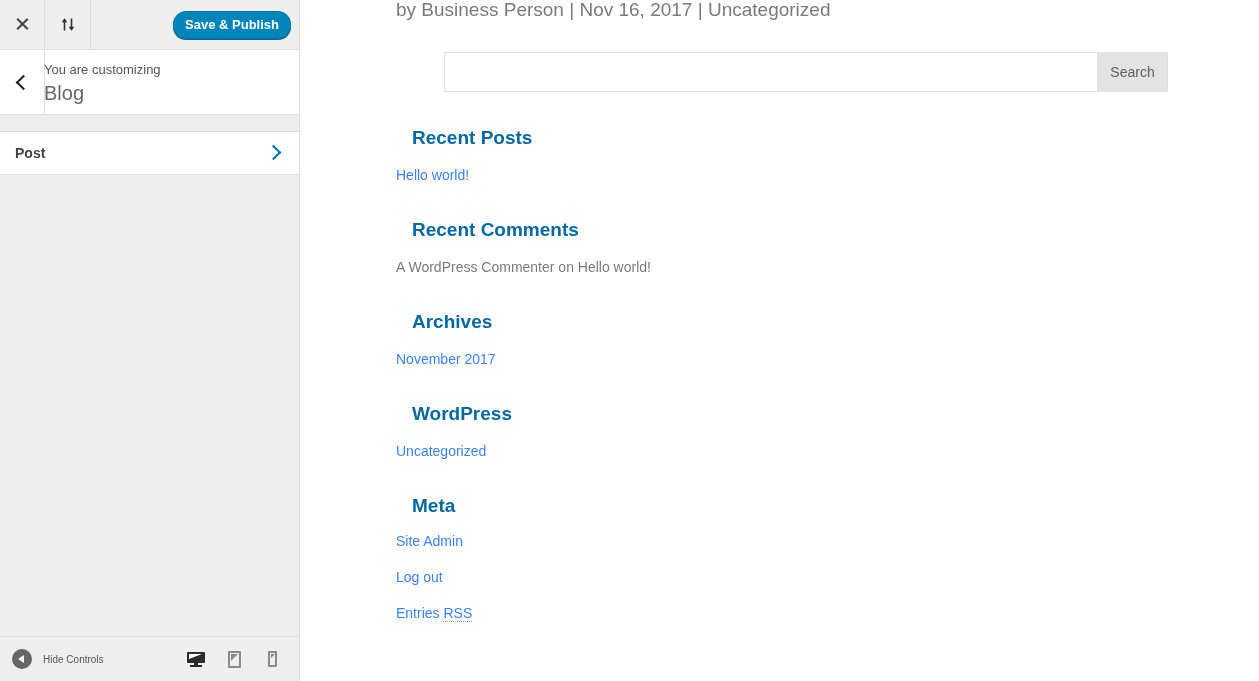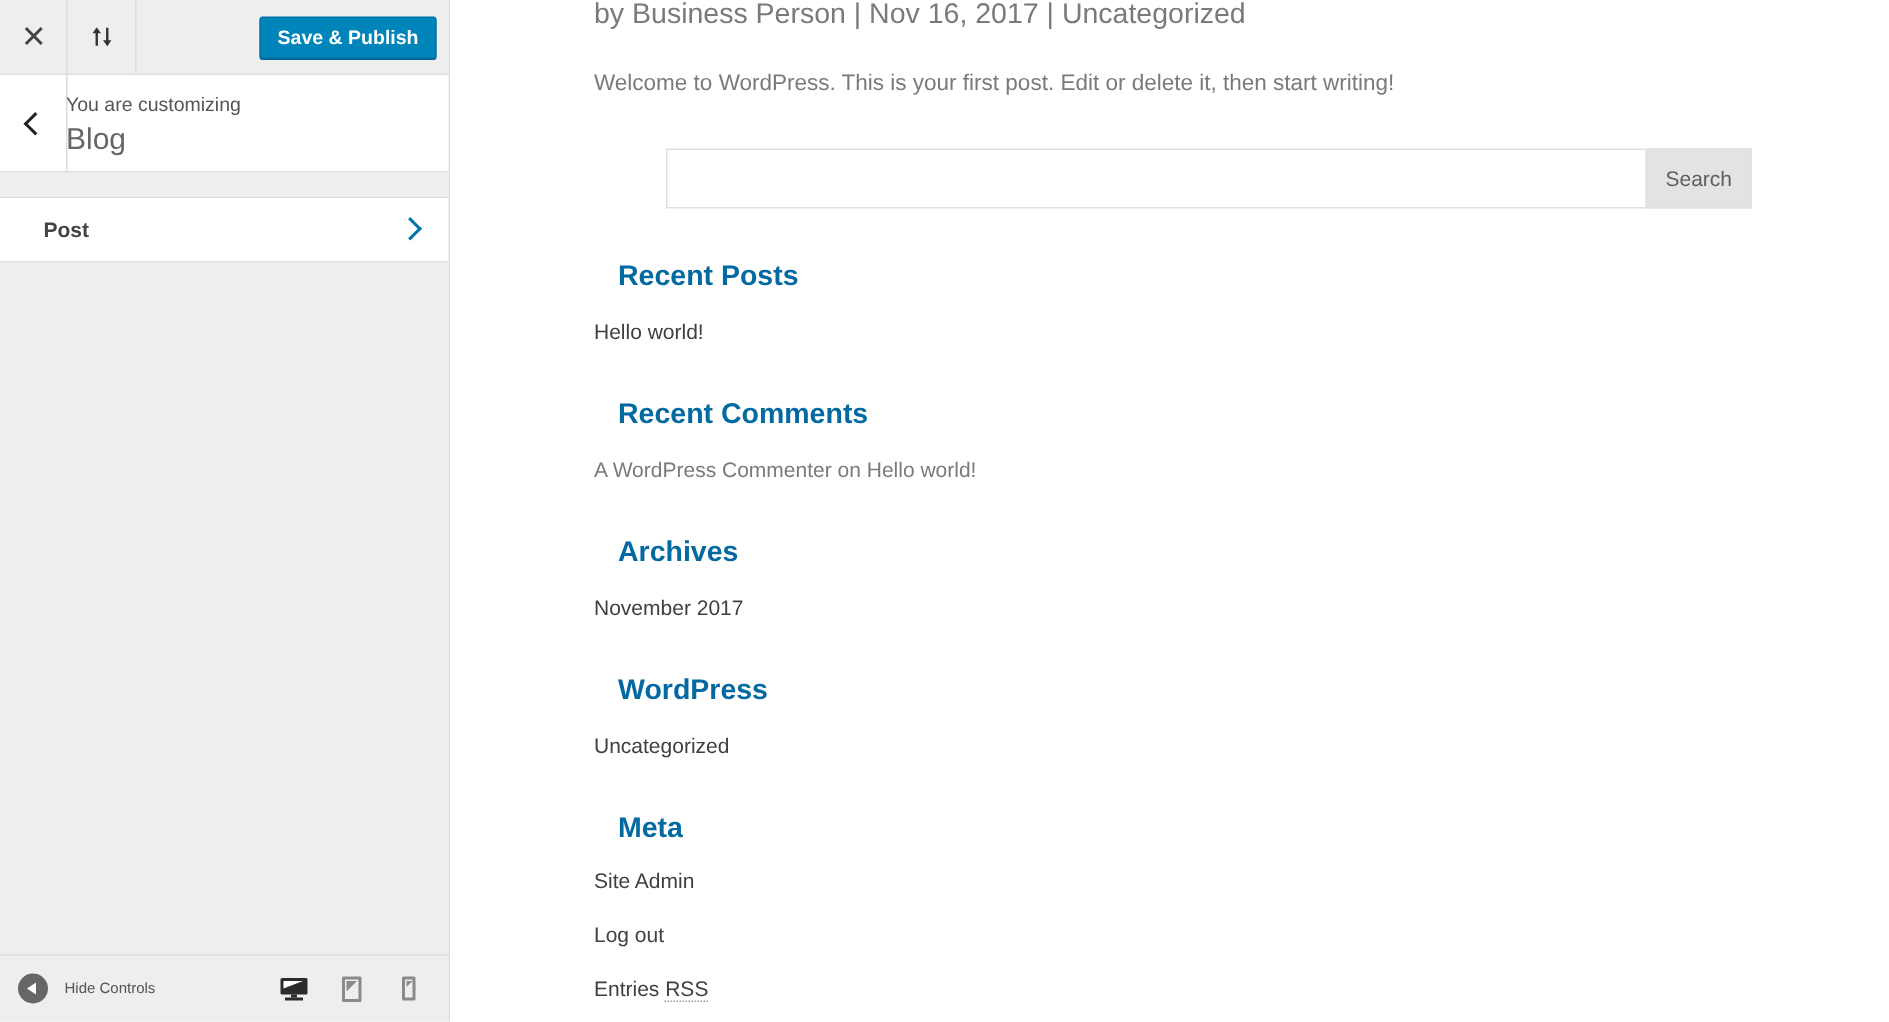"Save & Publish" .save-publish { border-radius: 2px -> 13px }
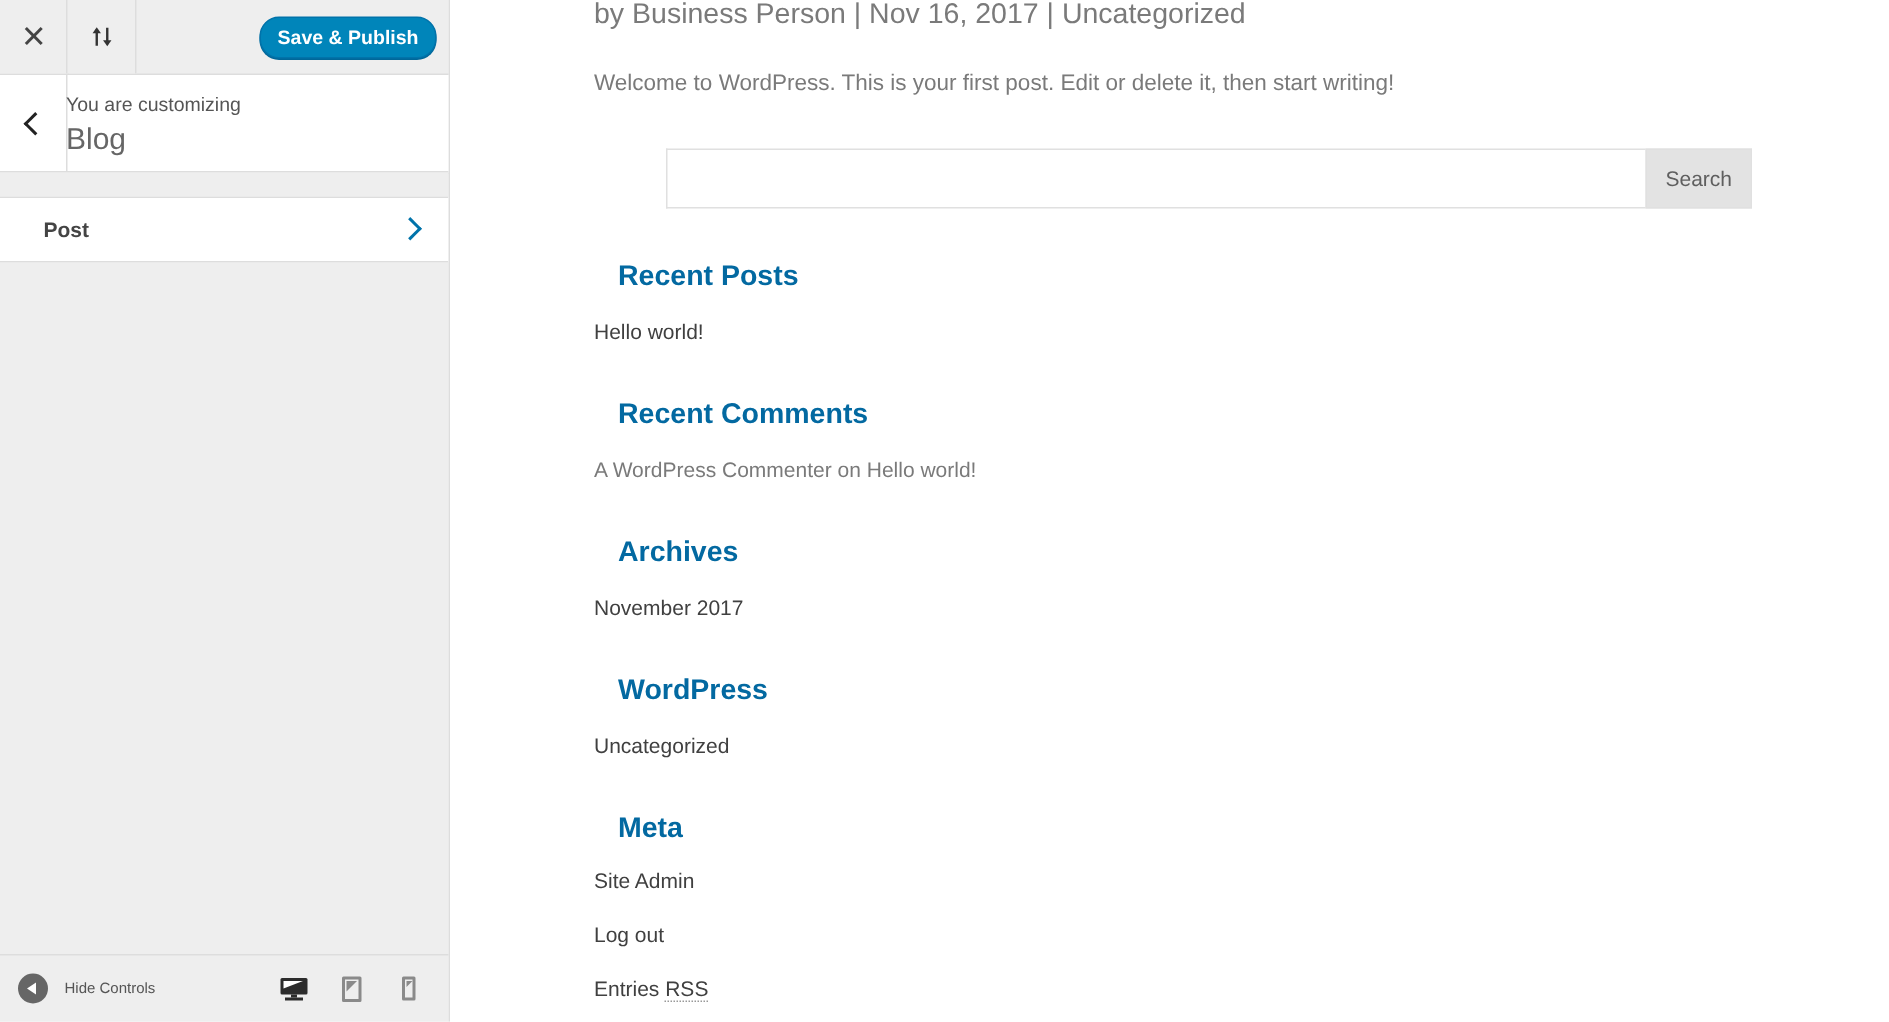"Welcome to WordPress. This is" div.post-excerpt { html: <div>Welcome to WordPress. This is your first post. Edit or delete it, then start writing!</div> -> none }
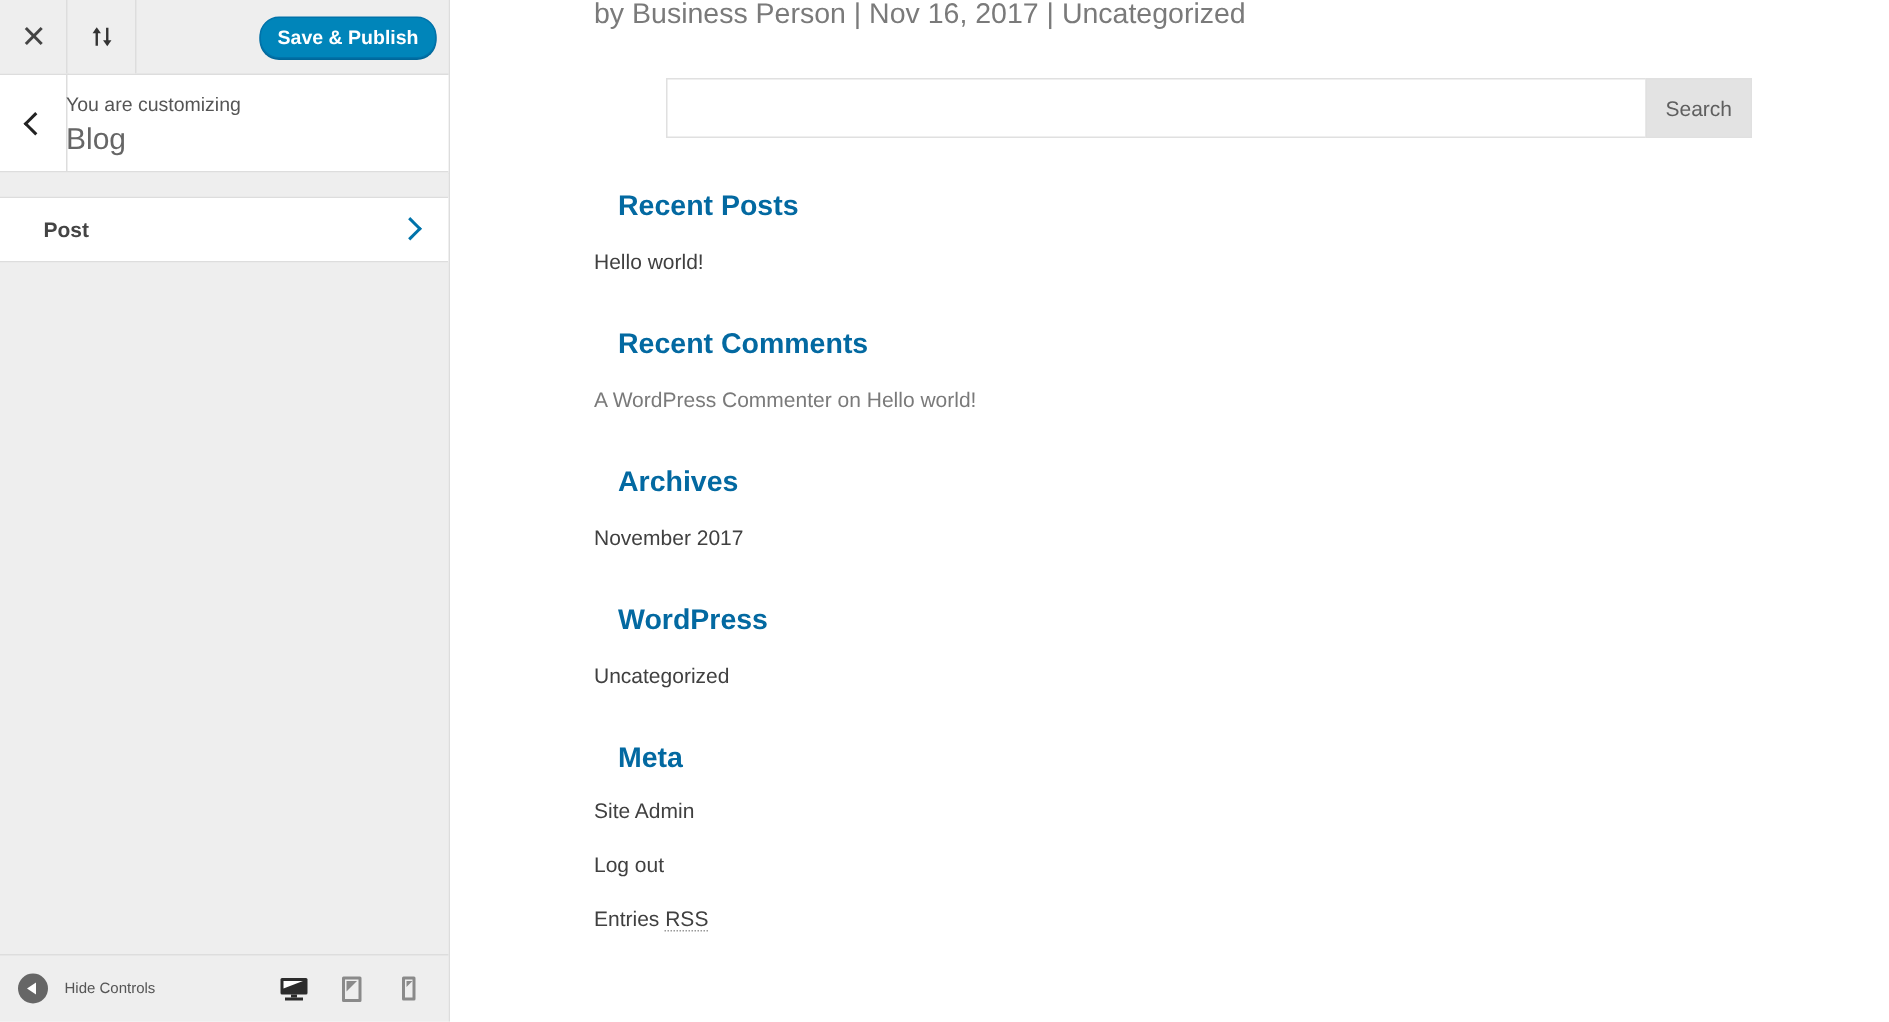"Post" .panel-item { padding-left: 14px -> none }
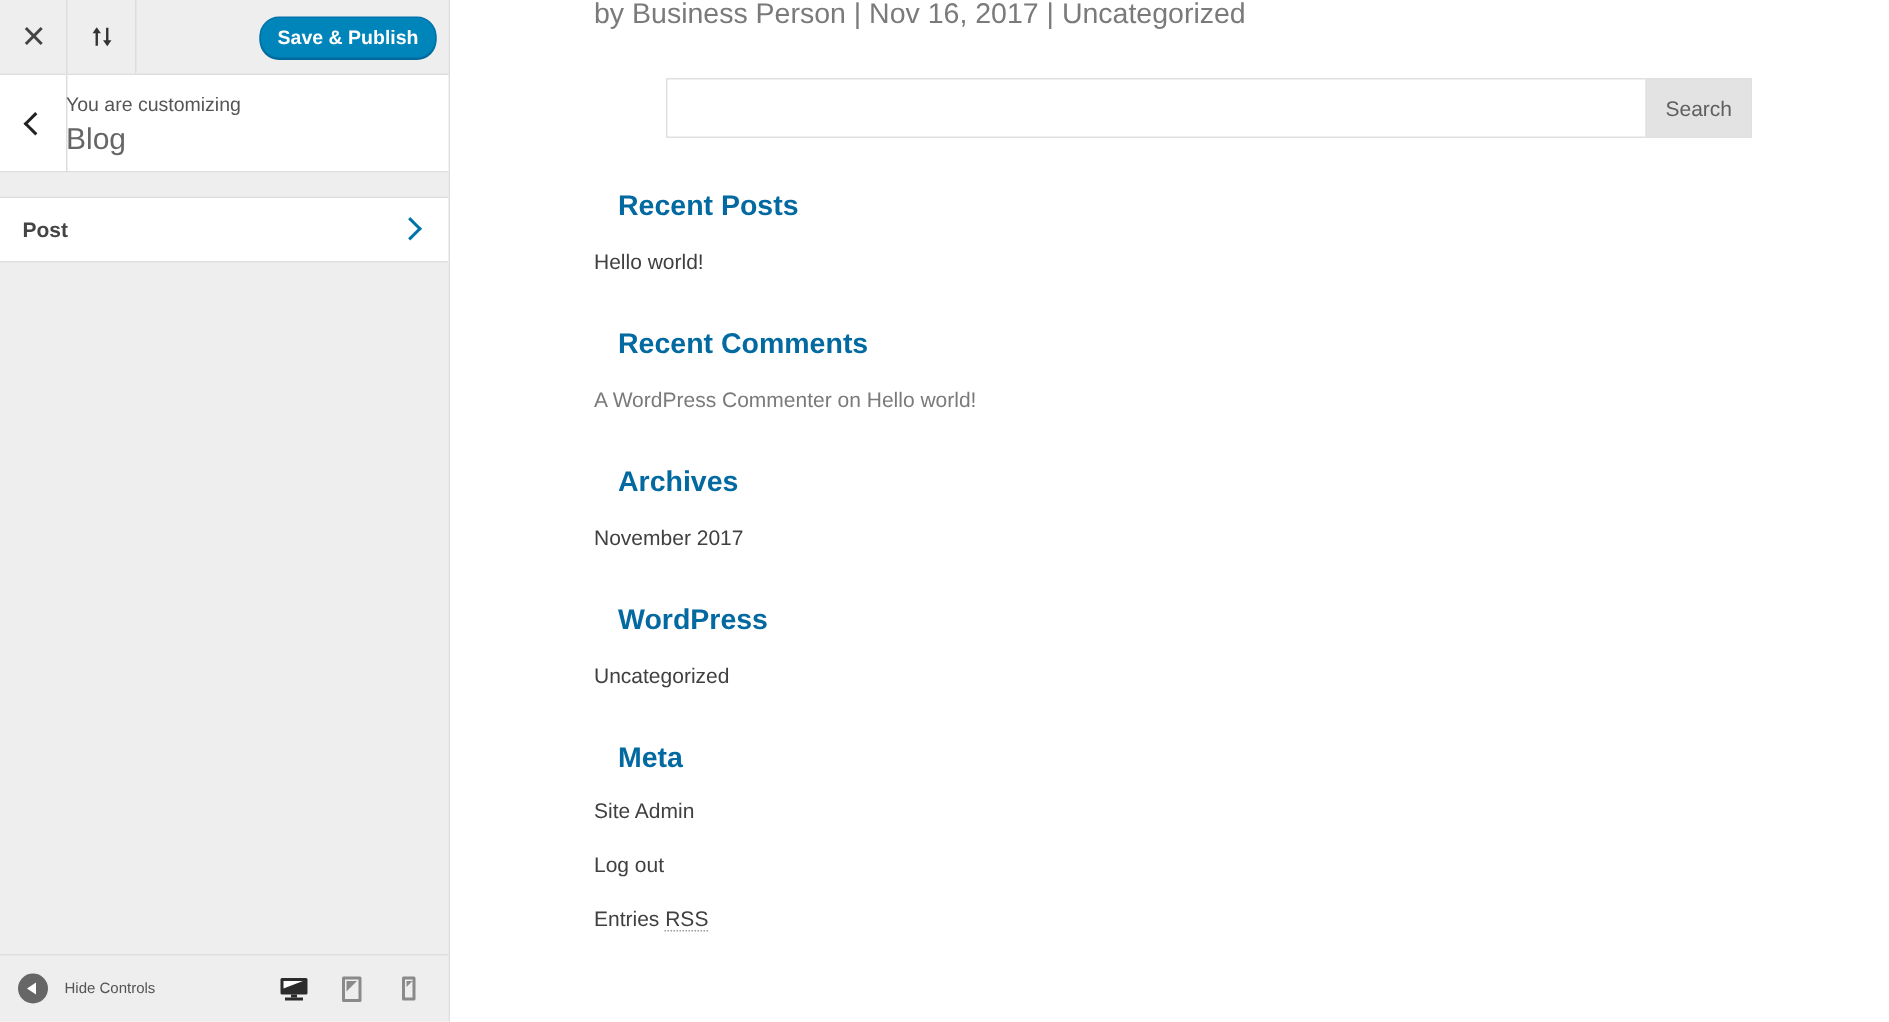"Hello world!" .widget-link { color: #404040 -> #3b82f6 }
